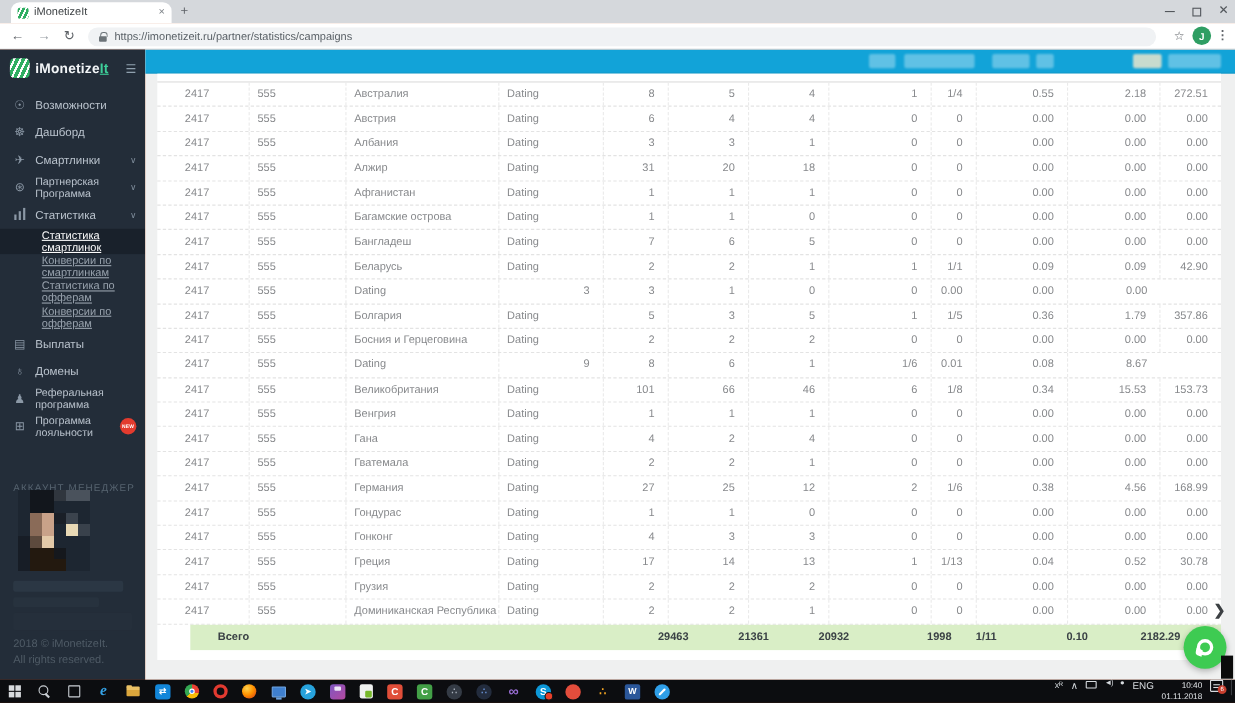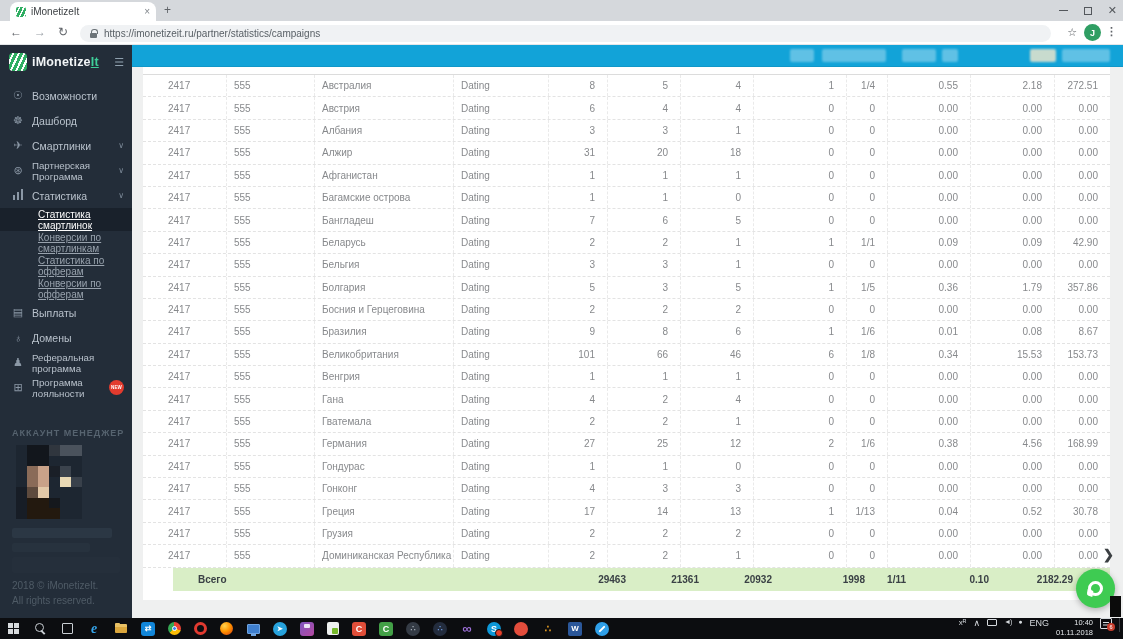"Бельгия" div.cell { html: <div>Бельгия</div> -> none }
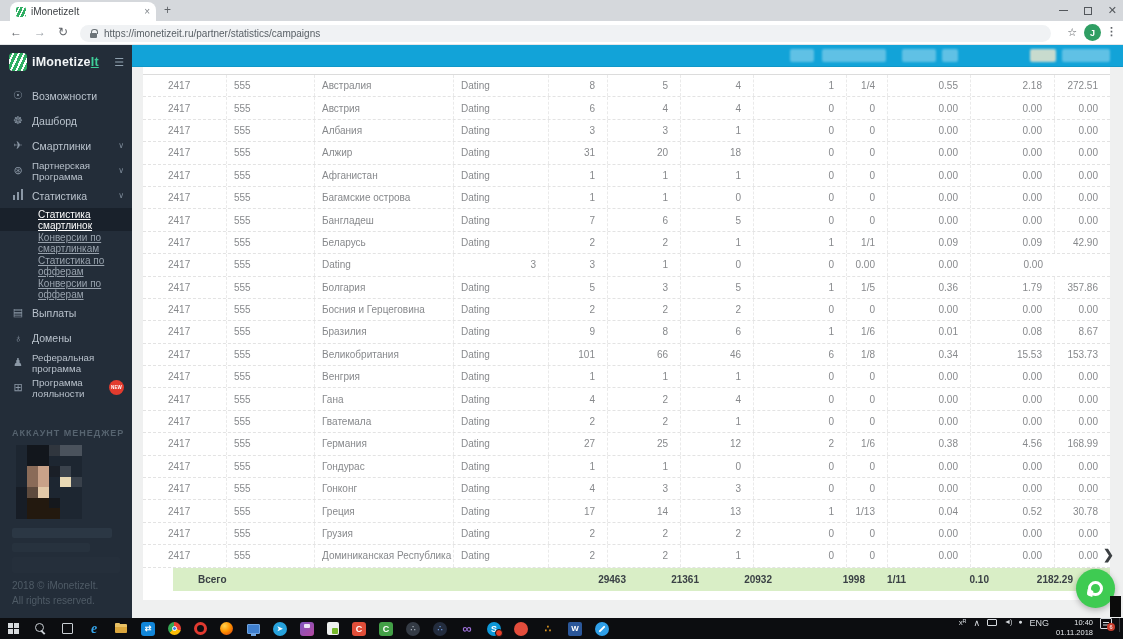"Бразилия" div.cell { html: <div>Бразилия</div> -> none }
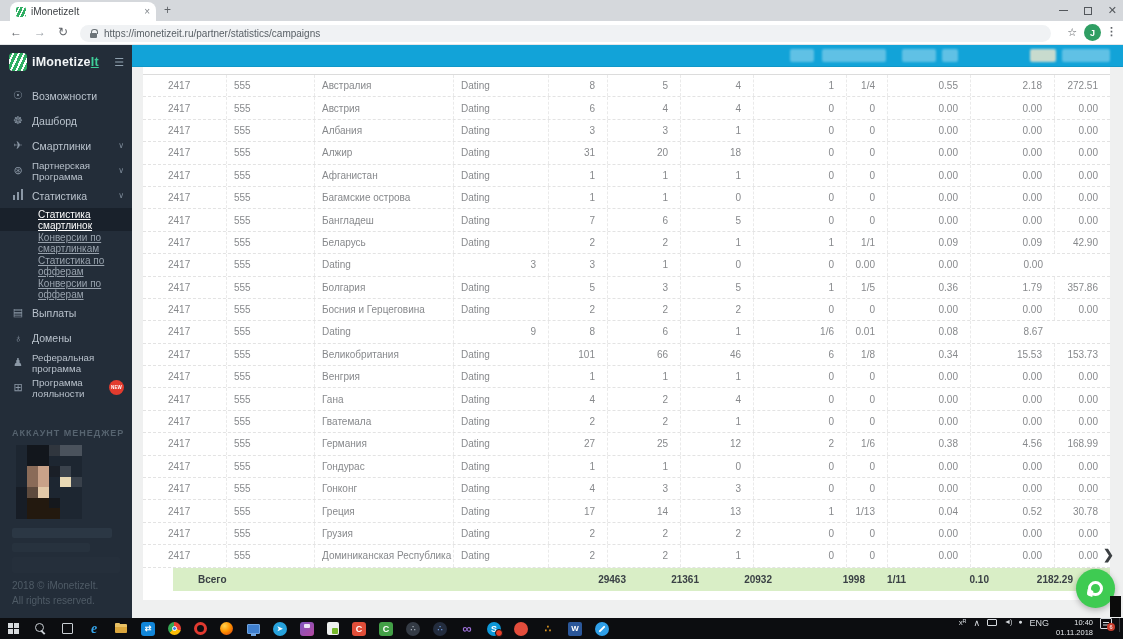"АККАУНТ МЕНЕДЖЕР" .acct-label { font-weight: bold -> none; top: 383px -> 393px }
